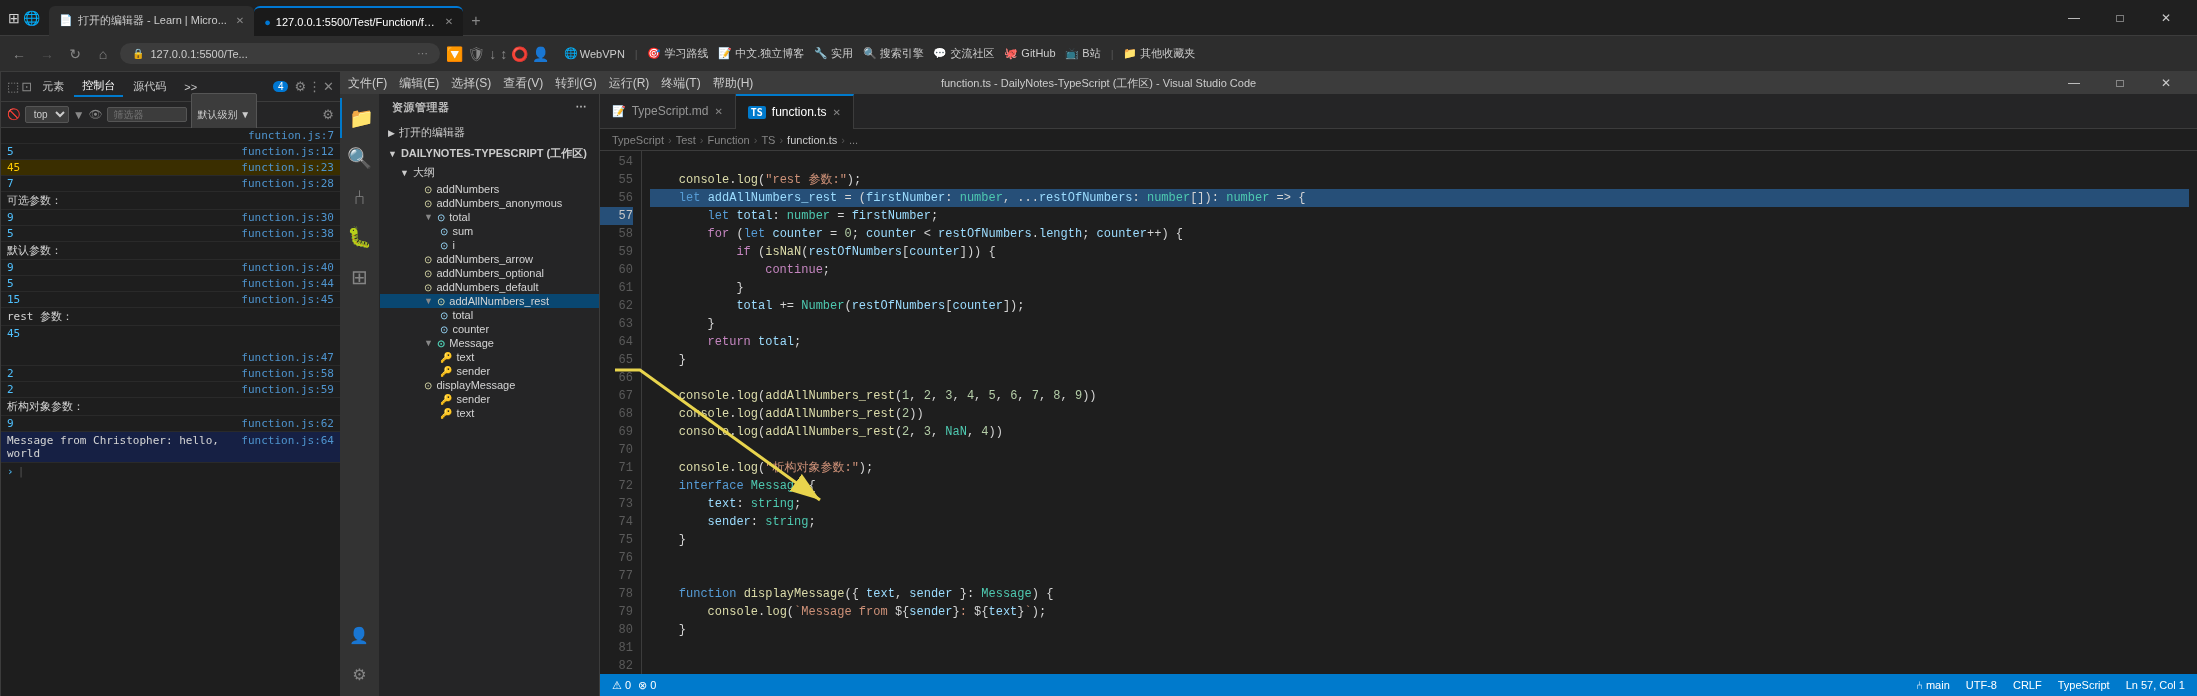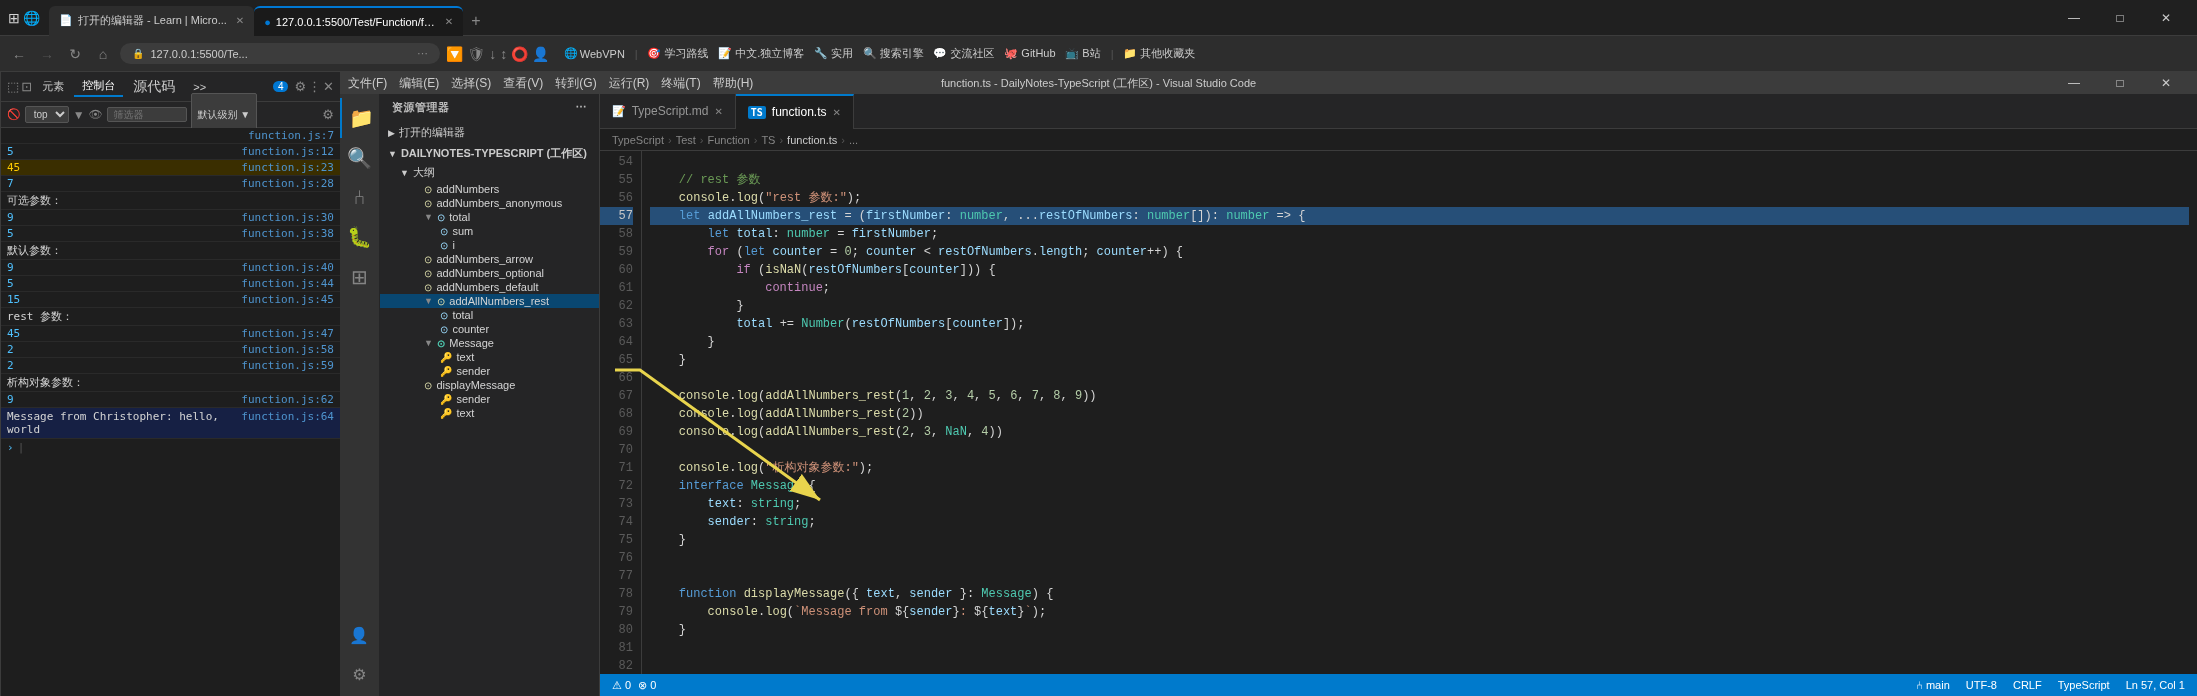"源代码" div { font-size: 14px -> 11px }
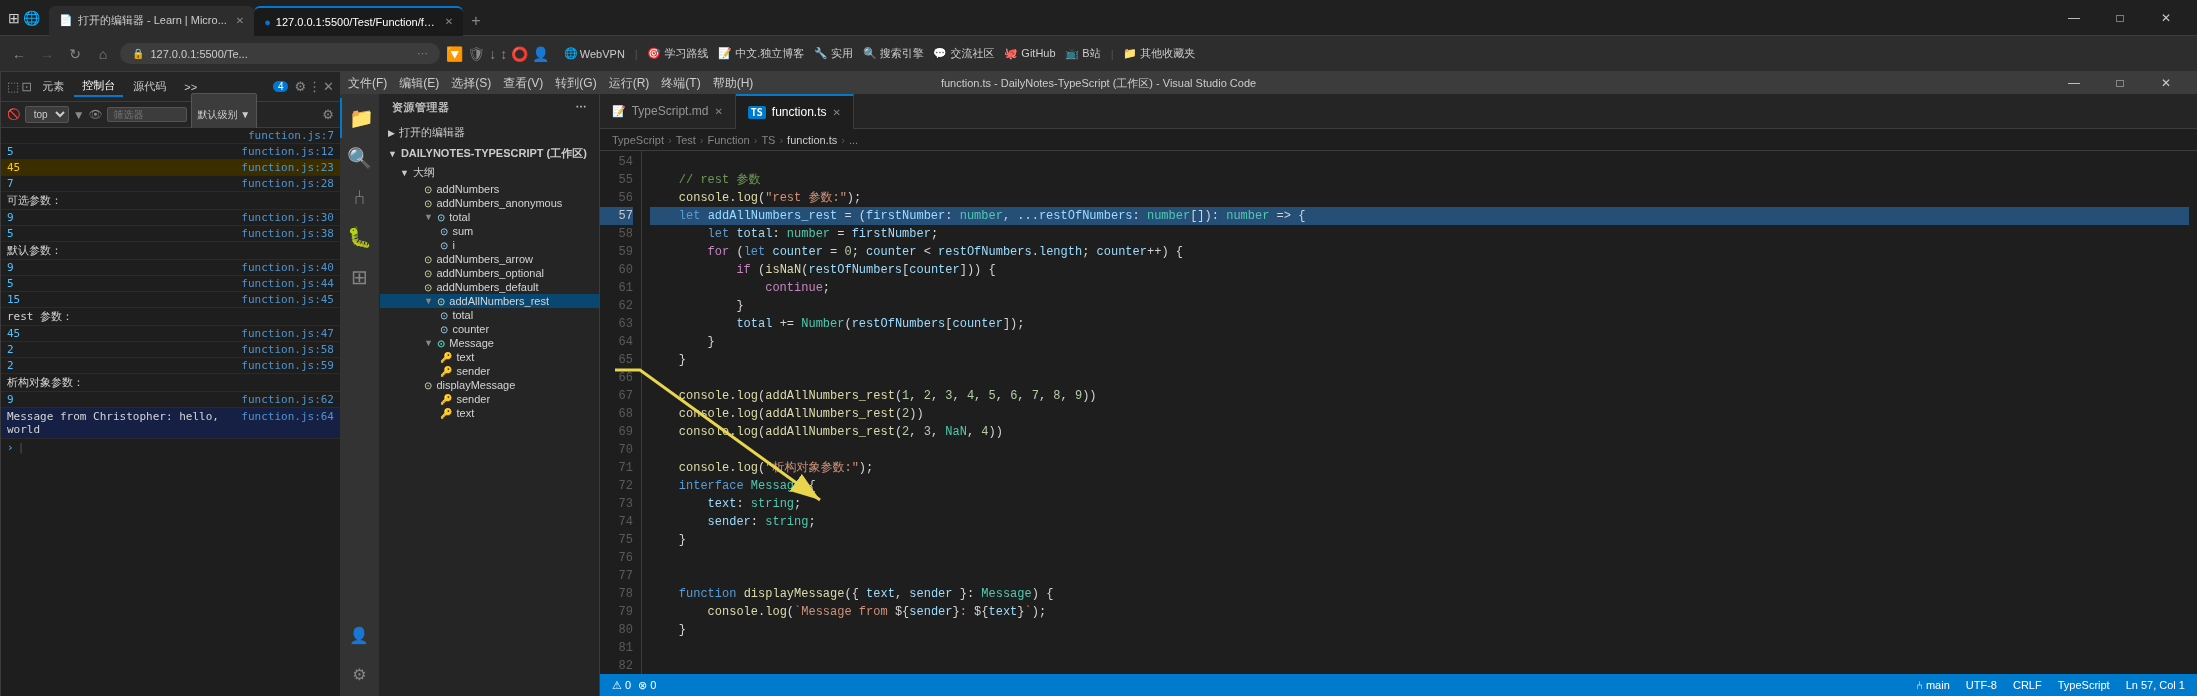"// rest 参数" div { html: <div> <span>// rest 参数</span></div> -> none }
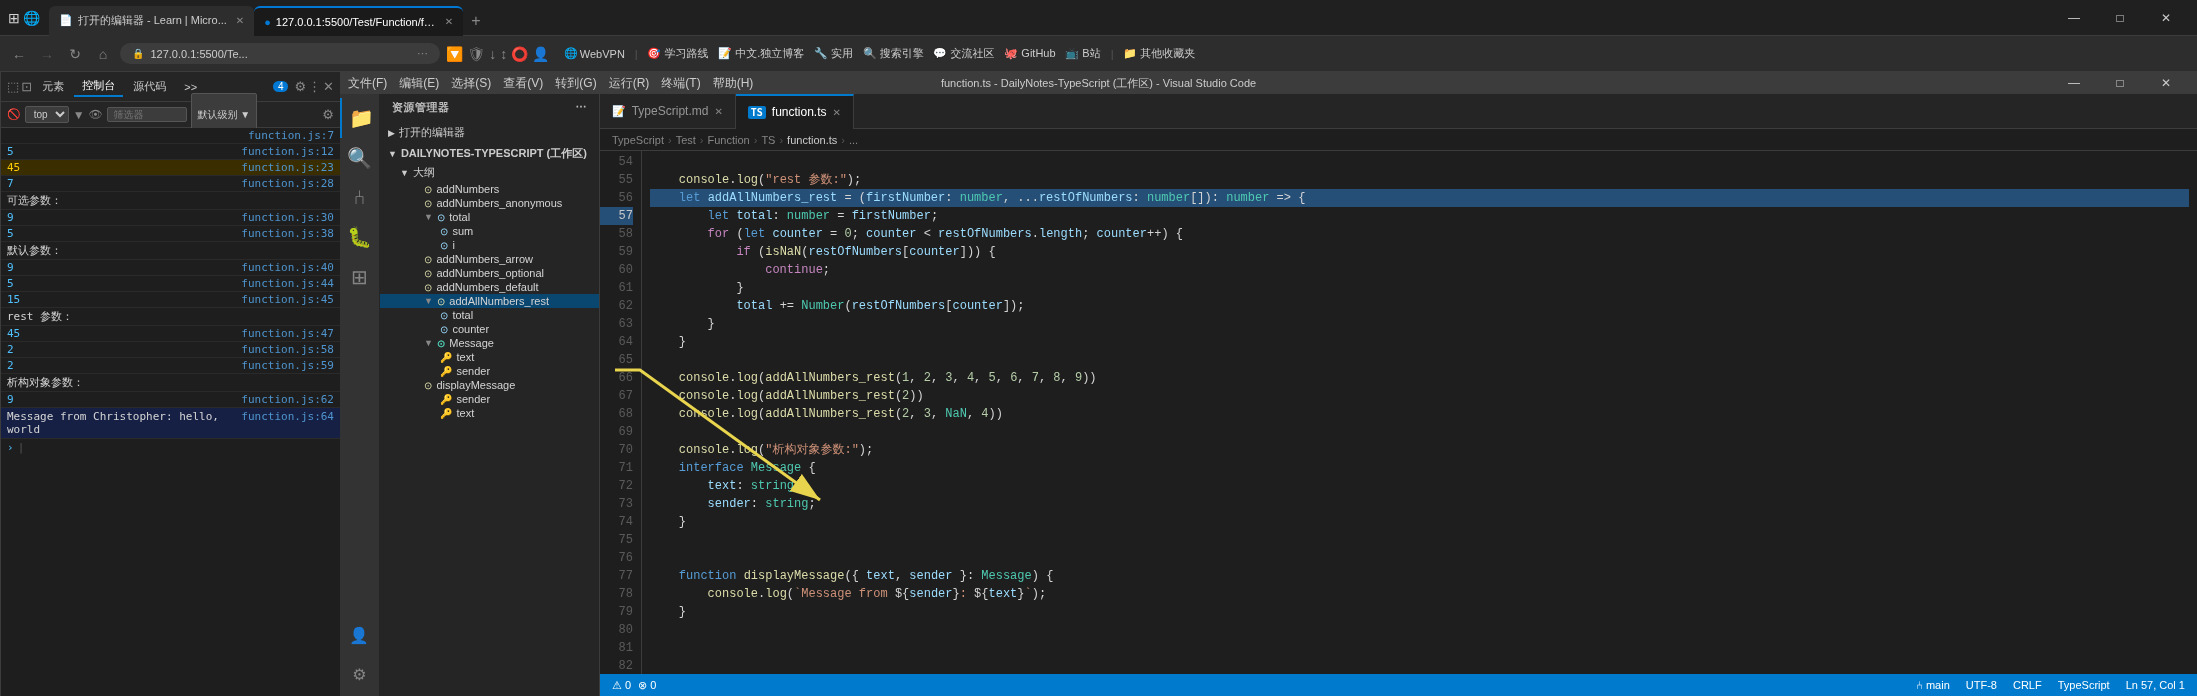"return total;" div { html: none -> <div> <span>return</span> <span>total</span><span>;</span></div> }
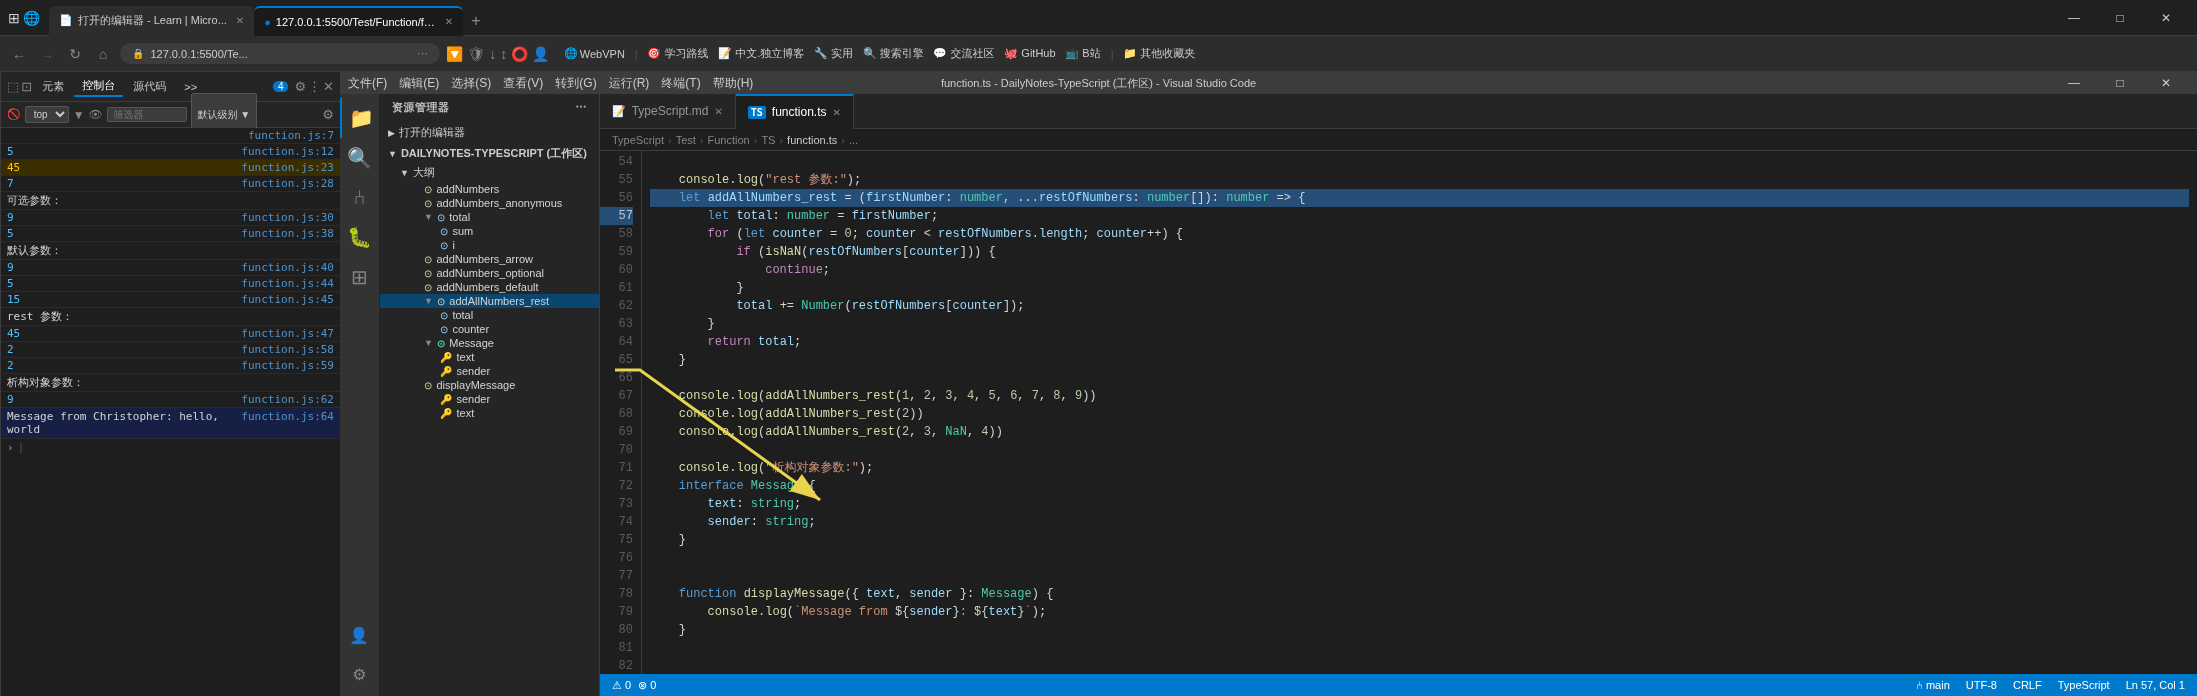"function.js:47" a { margin-top: none -> 24px }
